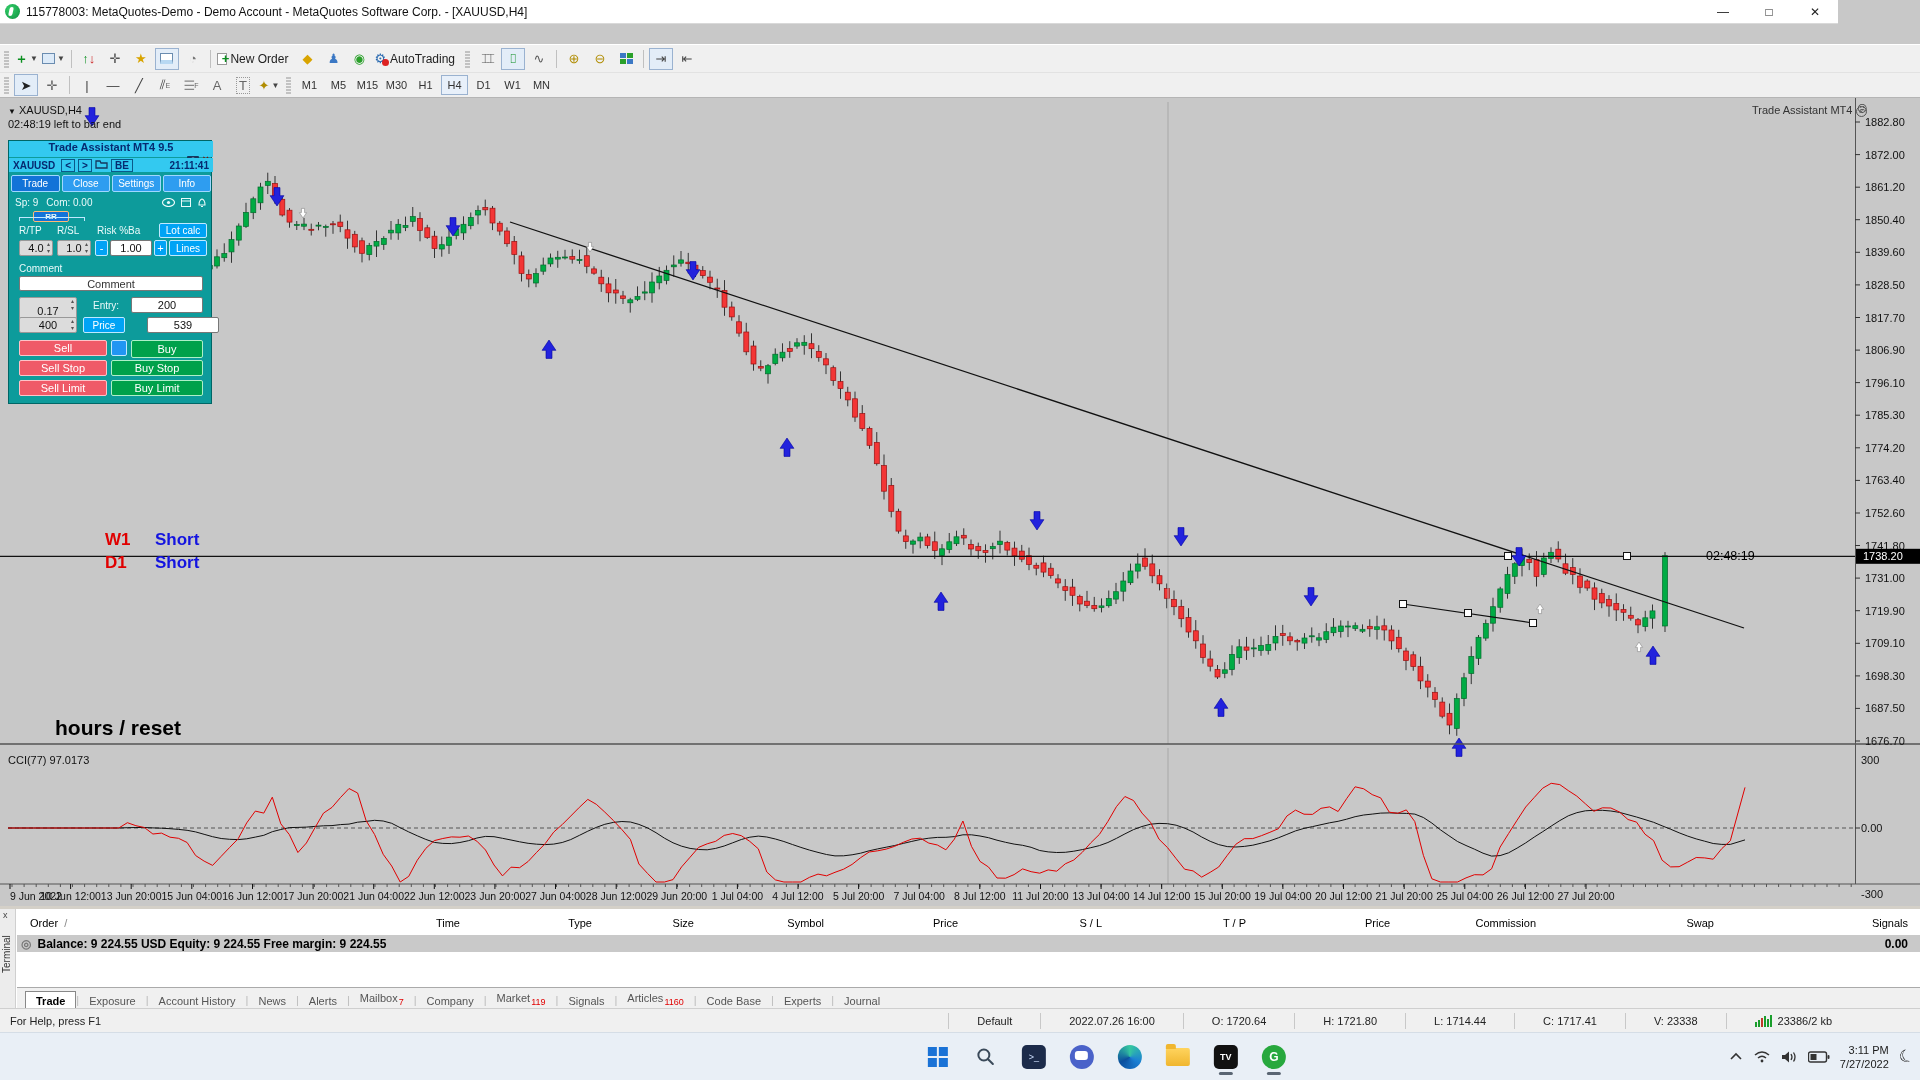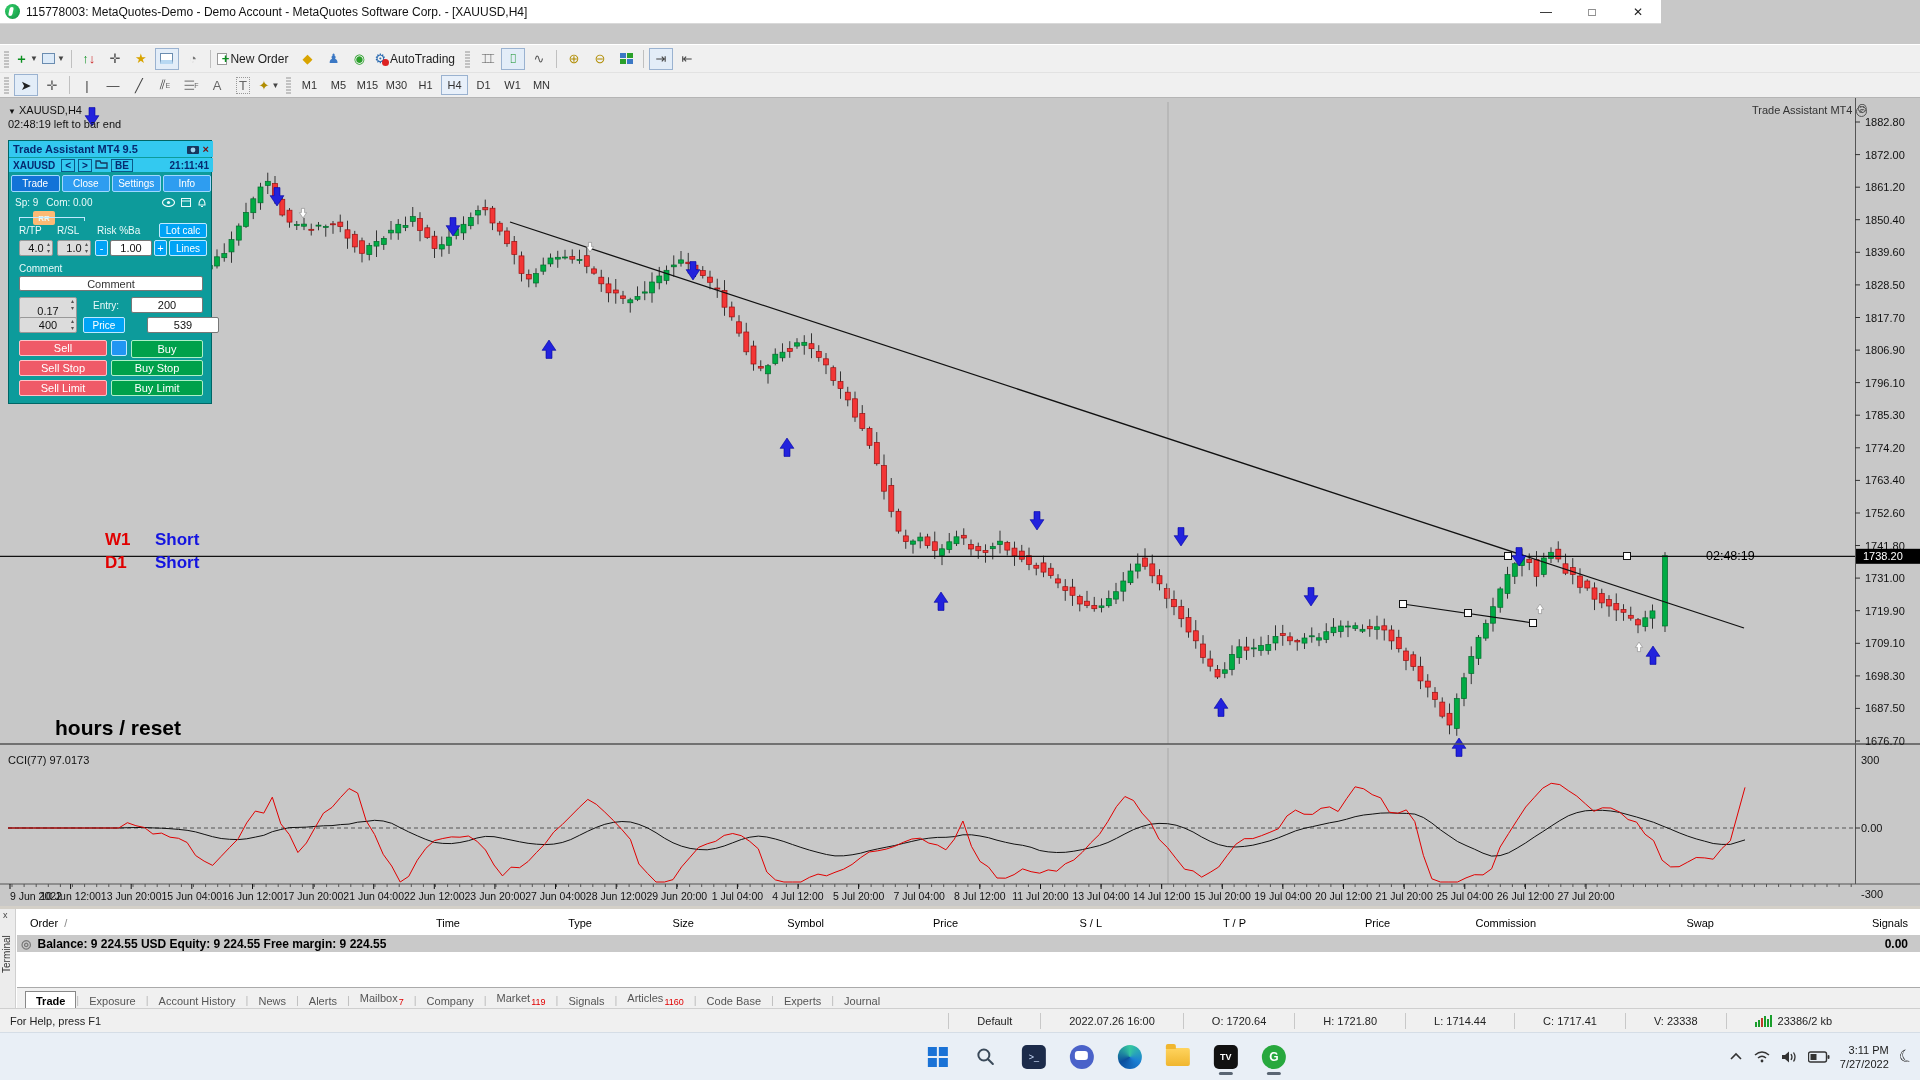"115778003: MetaQuotes-Demo - Demo" #titlebar { width: 1661px -> 1838px }
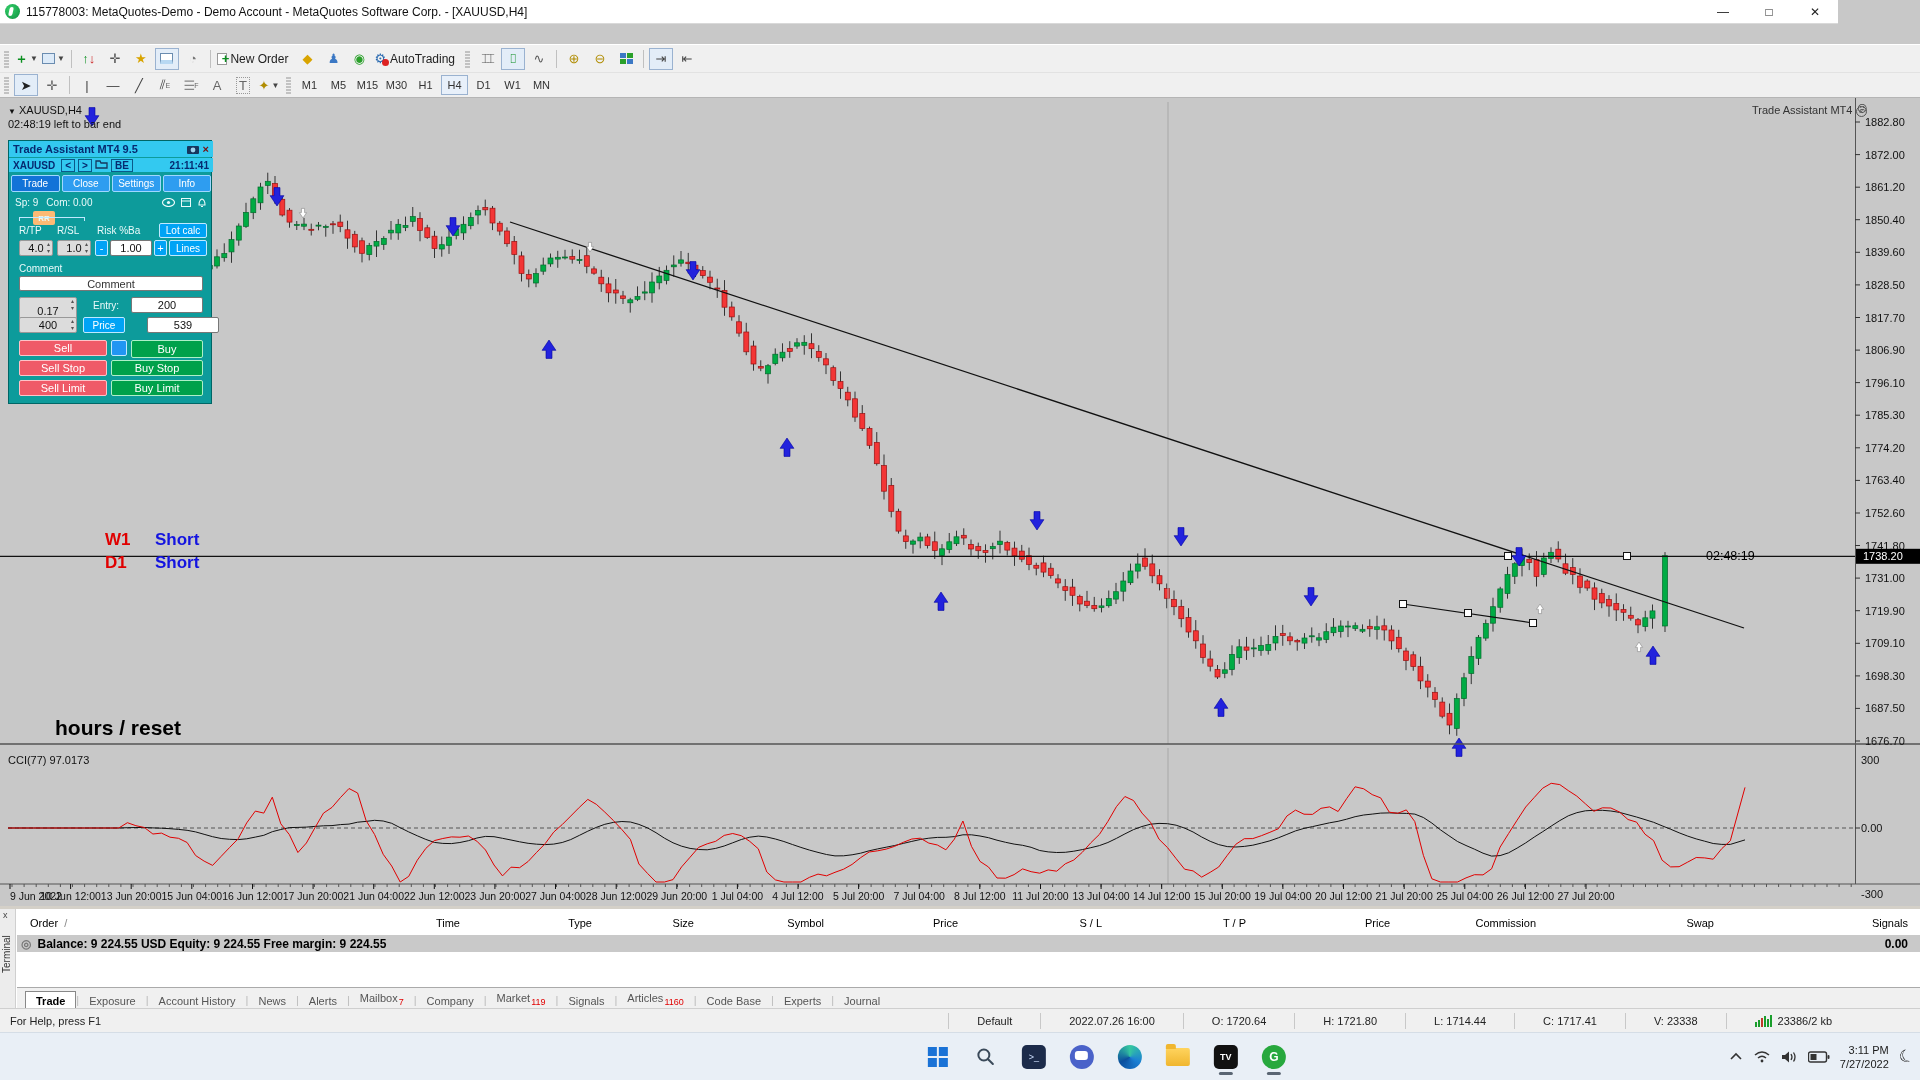"Trade Assistant MT4 9.5" #ta-title { flex-direction: none -> column }
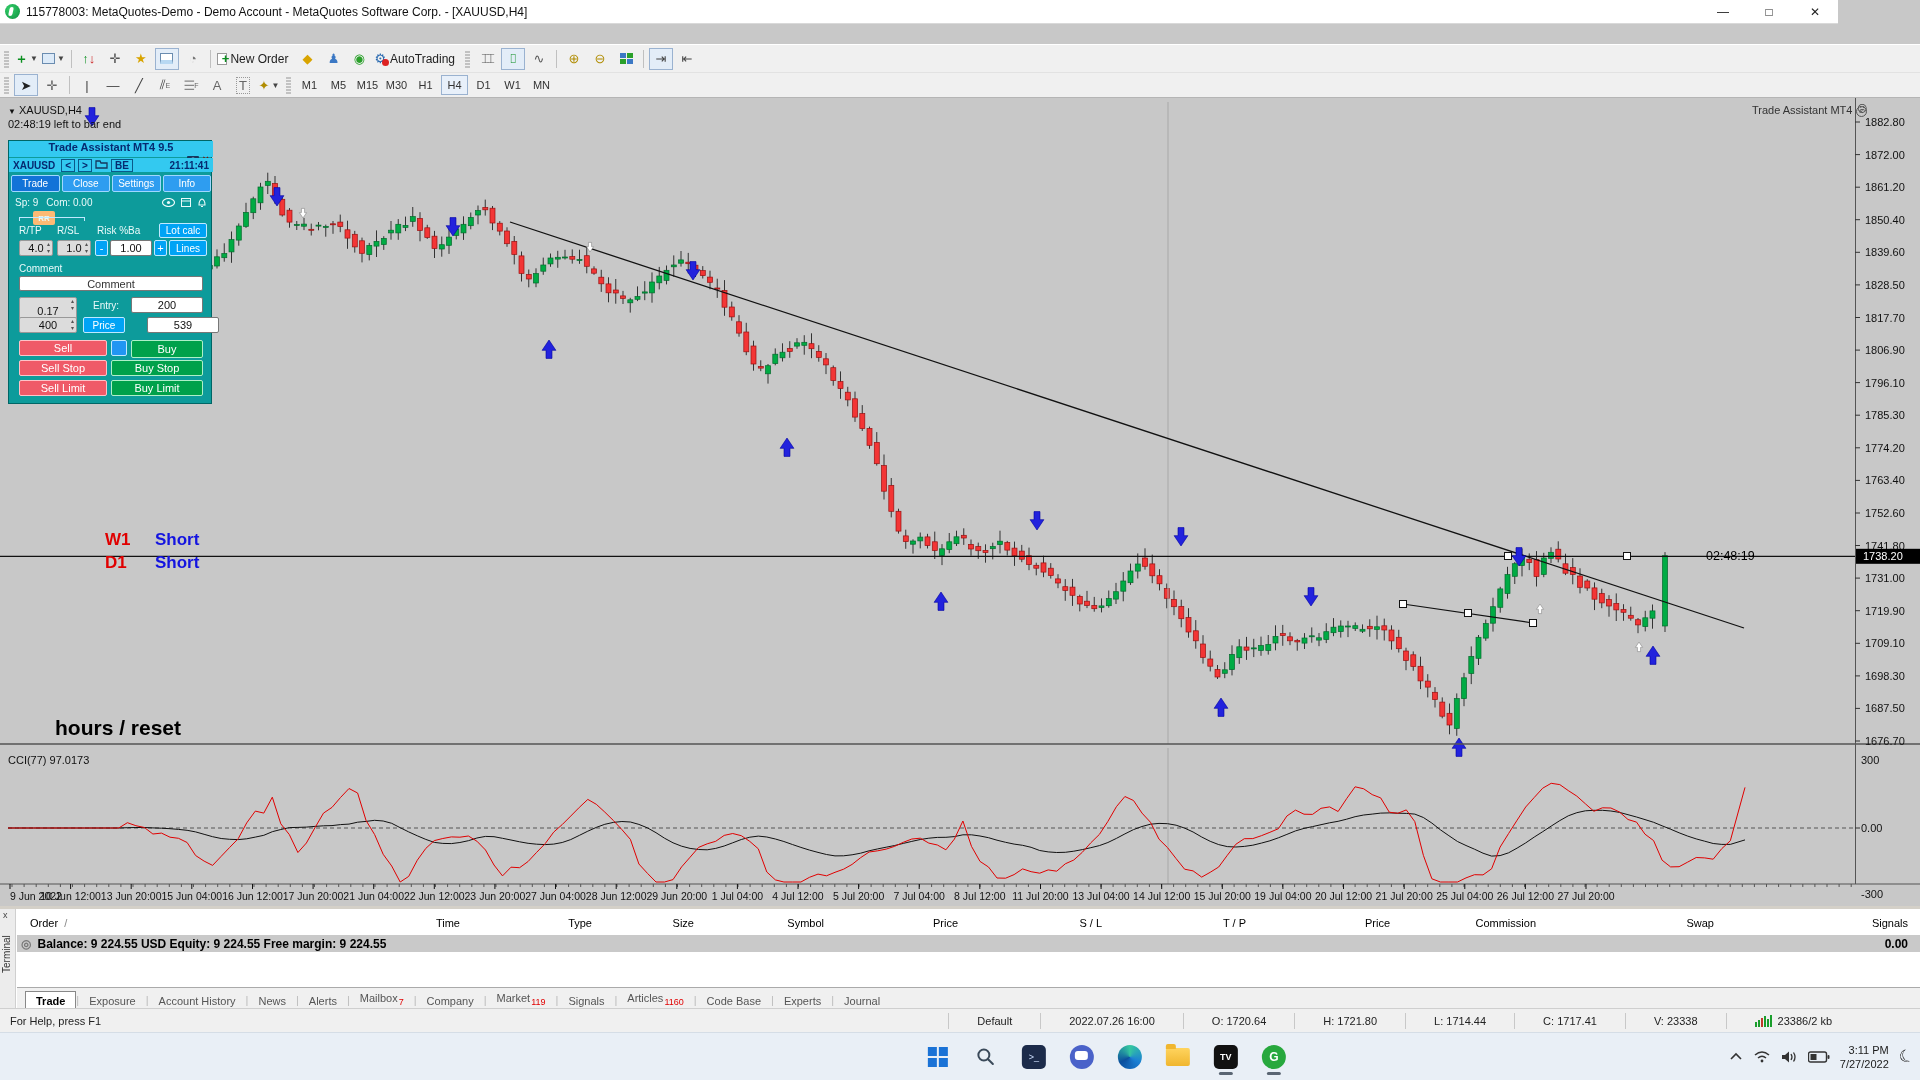"RR" div.bb { border: 7px solid #fdba74 -> 1px solid #fdba74; width: 22px -> 36px }
